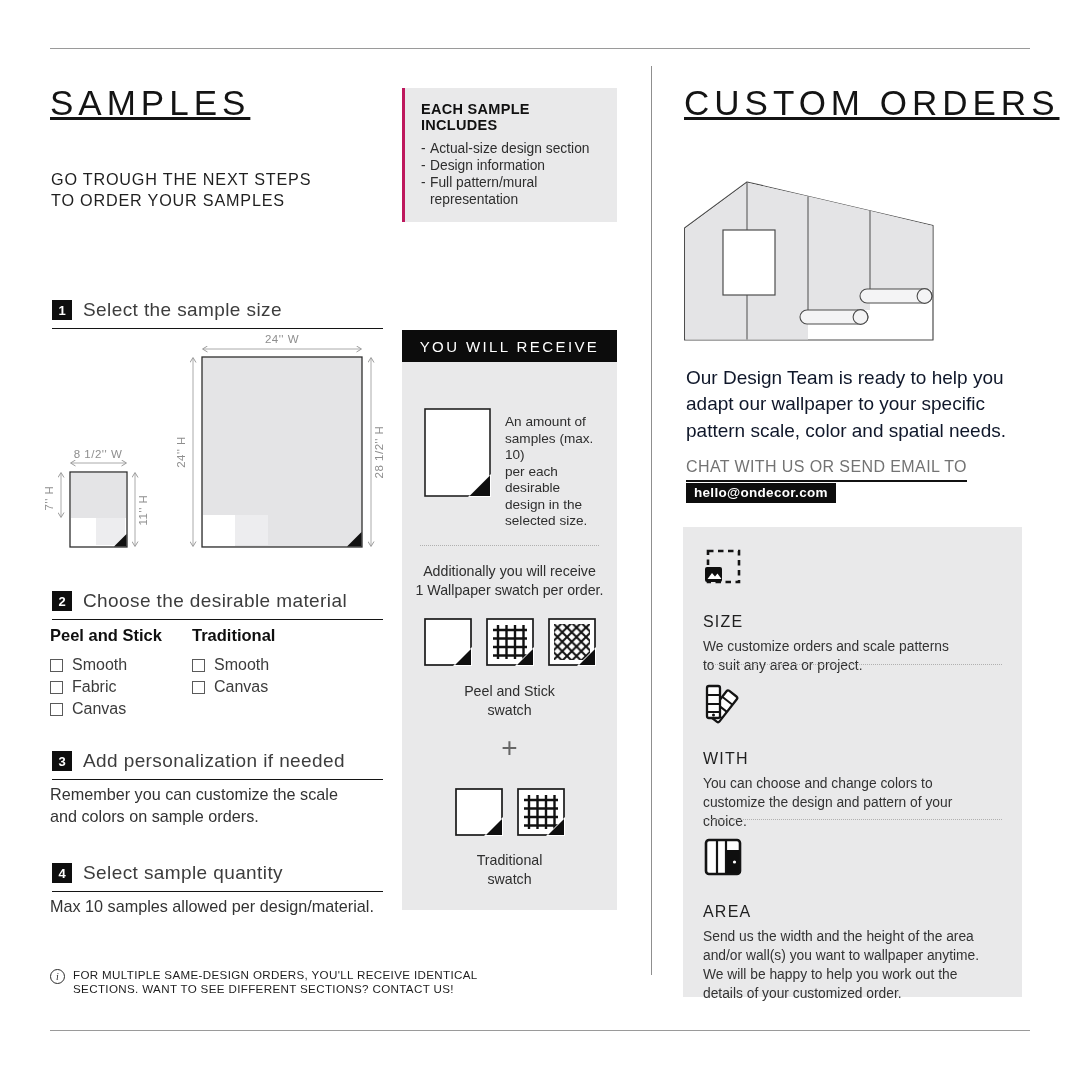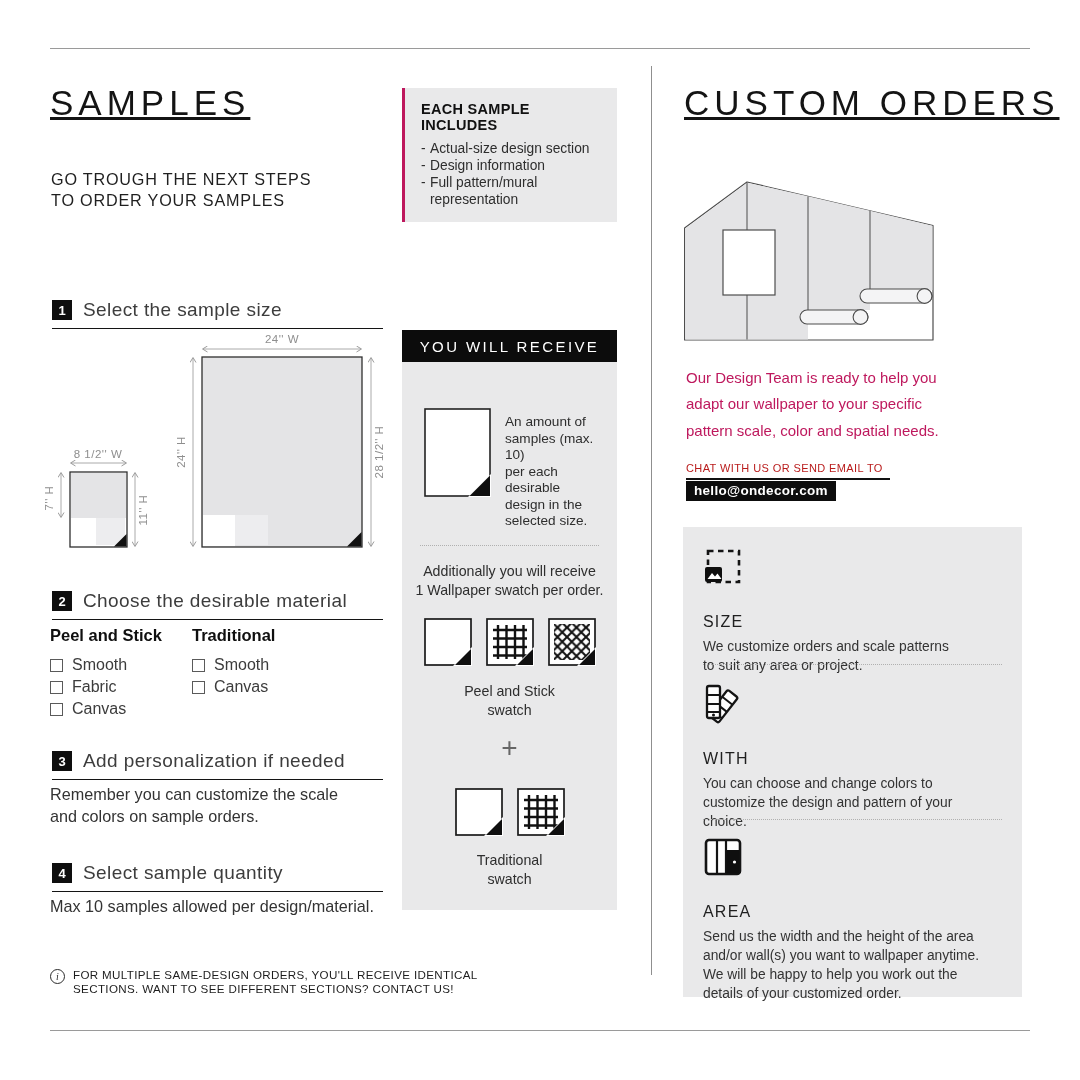"Our Design Team is ready" .intro { color: #be185d -> #0f172a; font-size: 15px -> 19px }
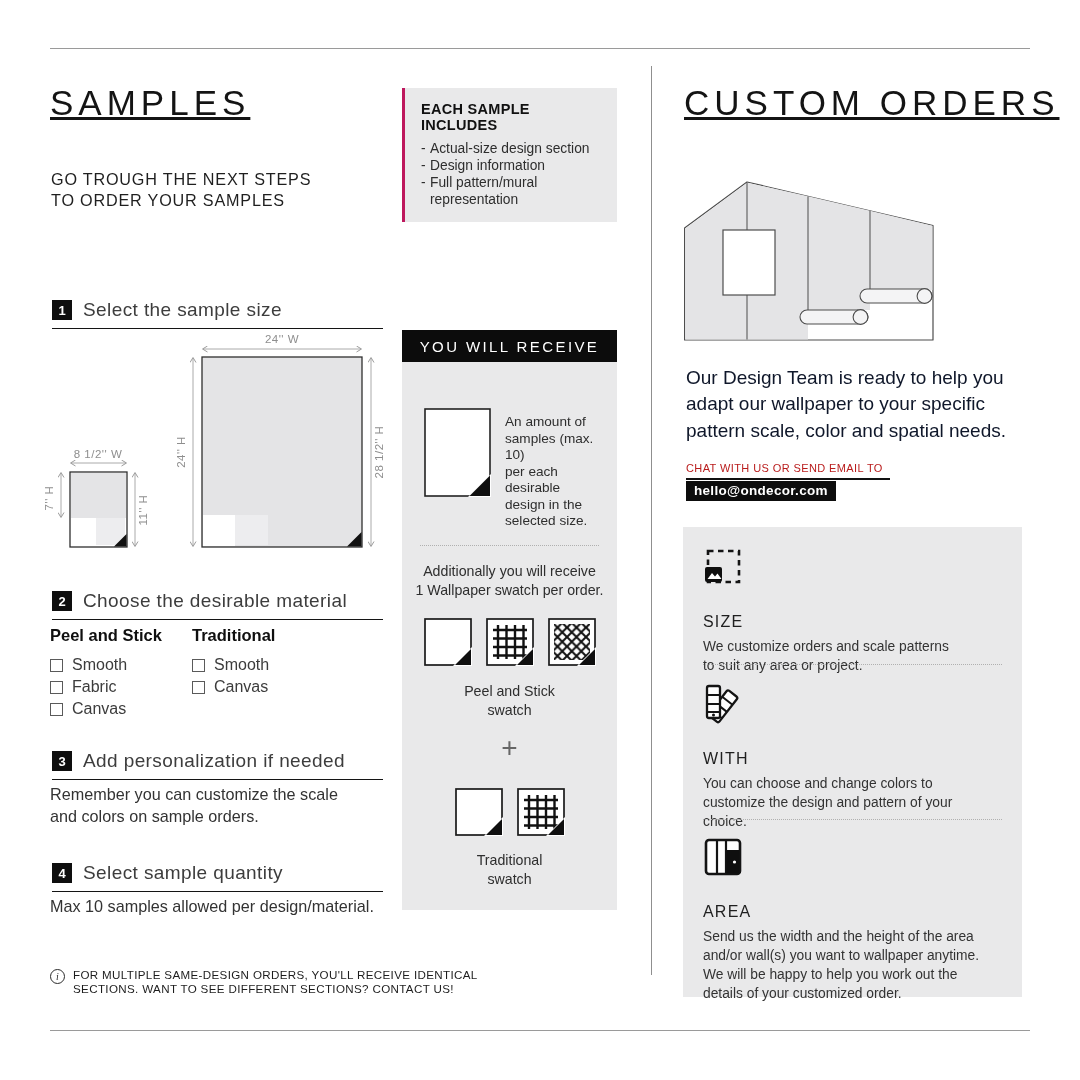"CHAT WITH US OR SEND" .chat-label { color: #b91c1c -> #737373; font-size: 11px -> 16px }
